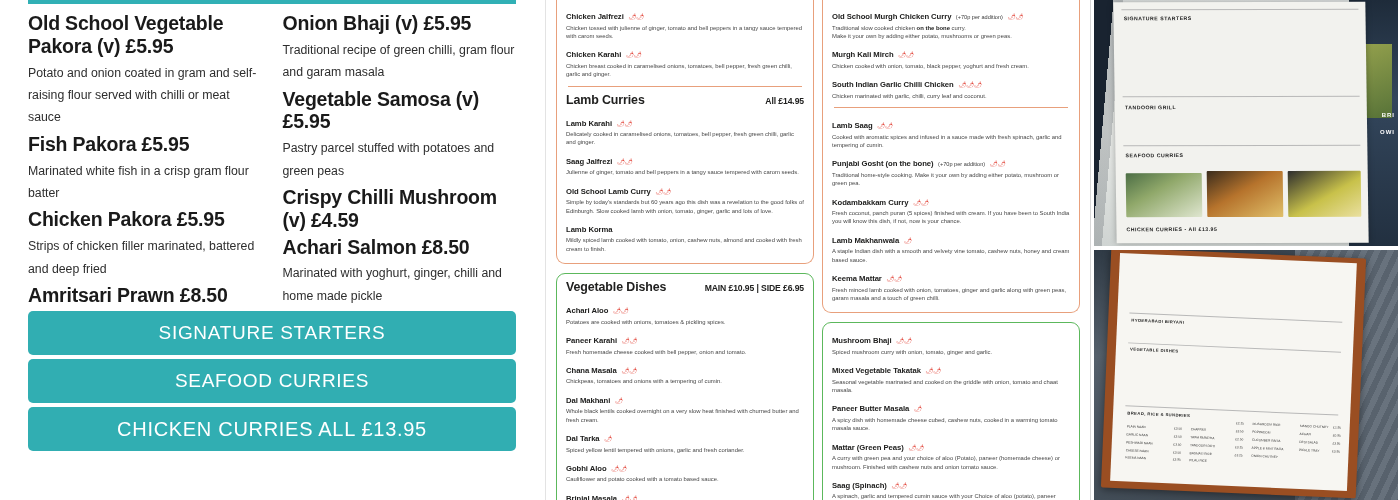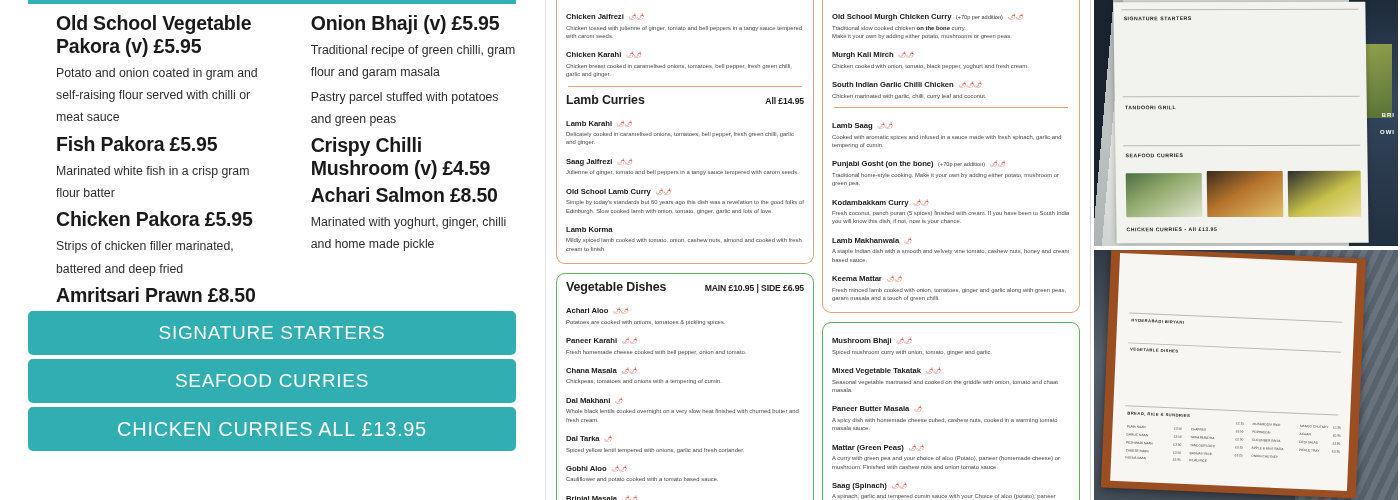"Old School Vegetable Pakora (v)" .lcol { margin-left: 28px -> none }
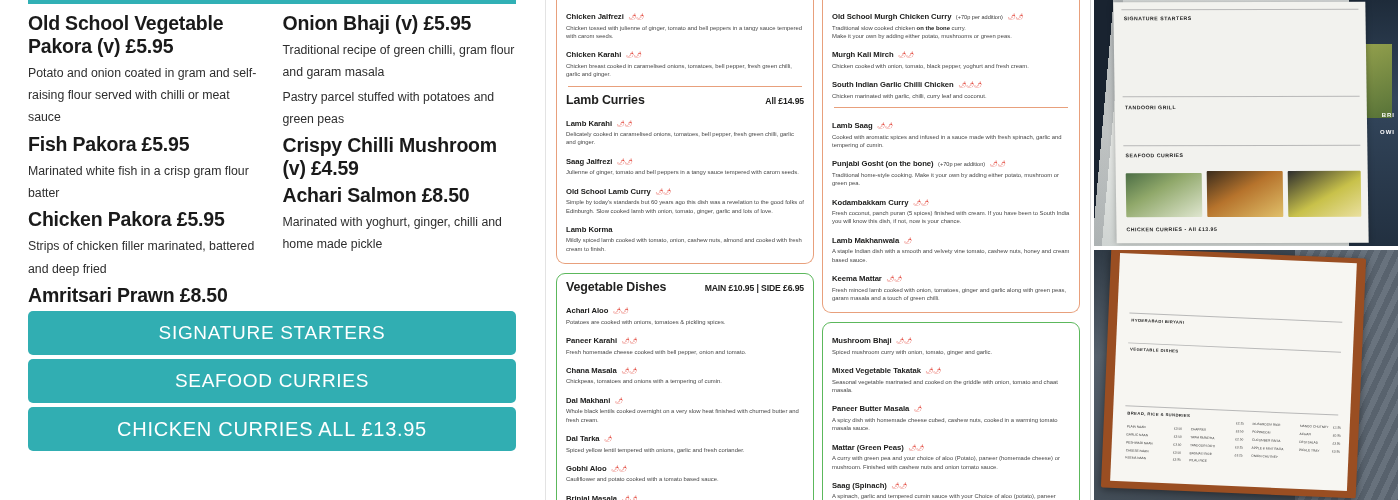"Vegetable Samosa (v) £5.95" div.dish-h { html: none -> <div>Vegetable Samosa (v) £5.95</div> }
